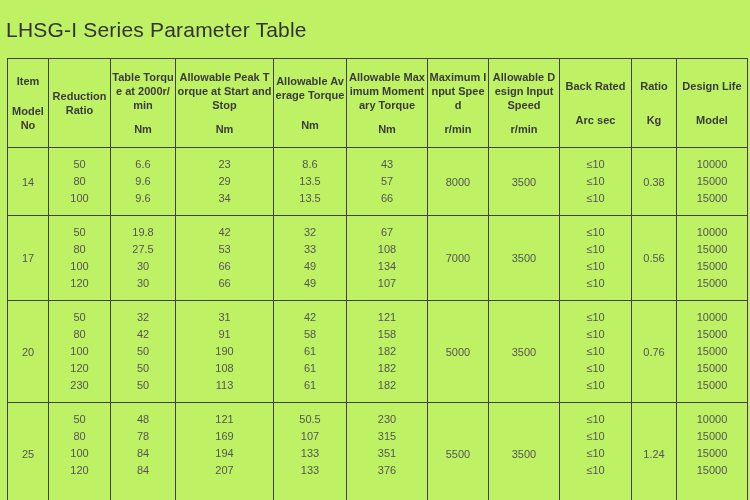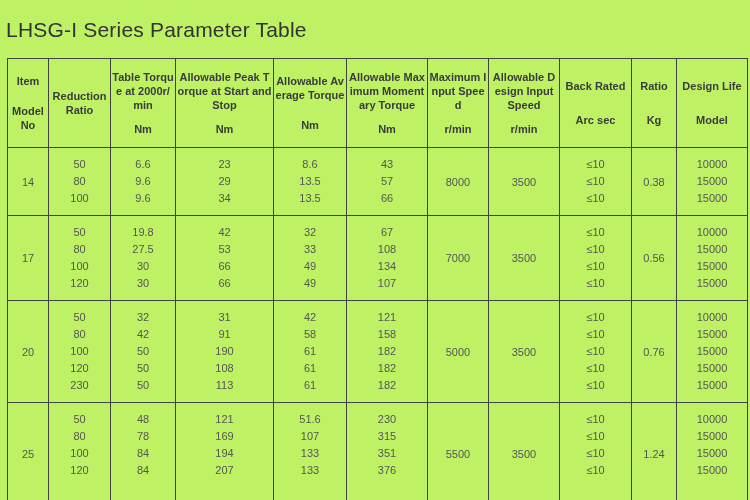"51.6" div.line { text: 51.6 -> 50.5 }
